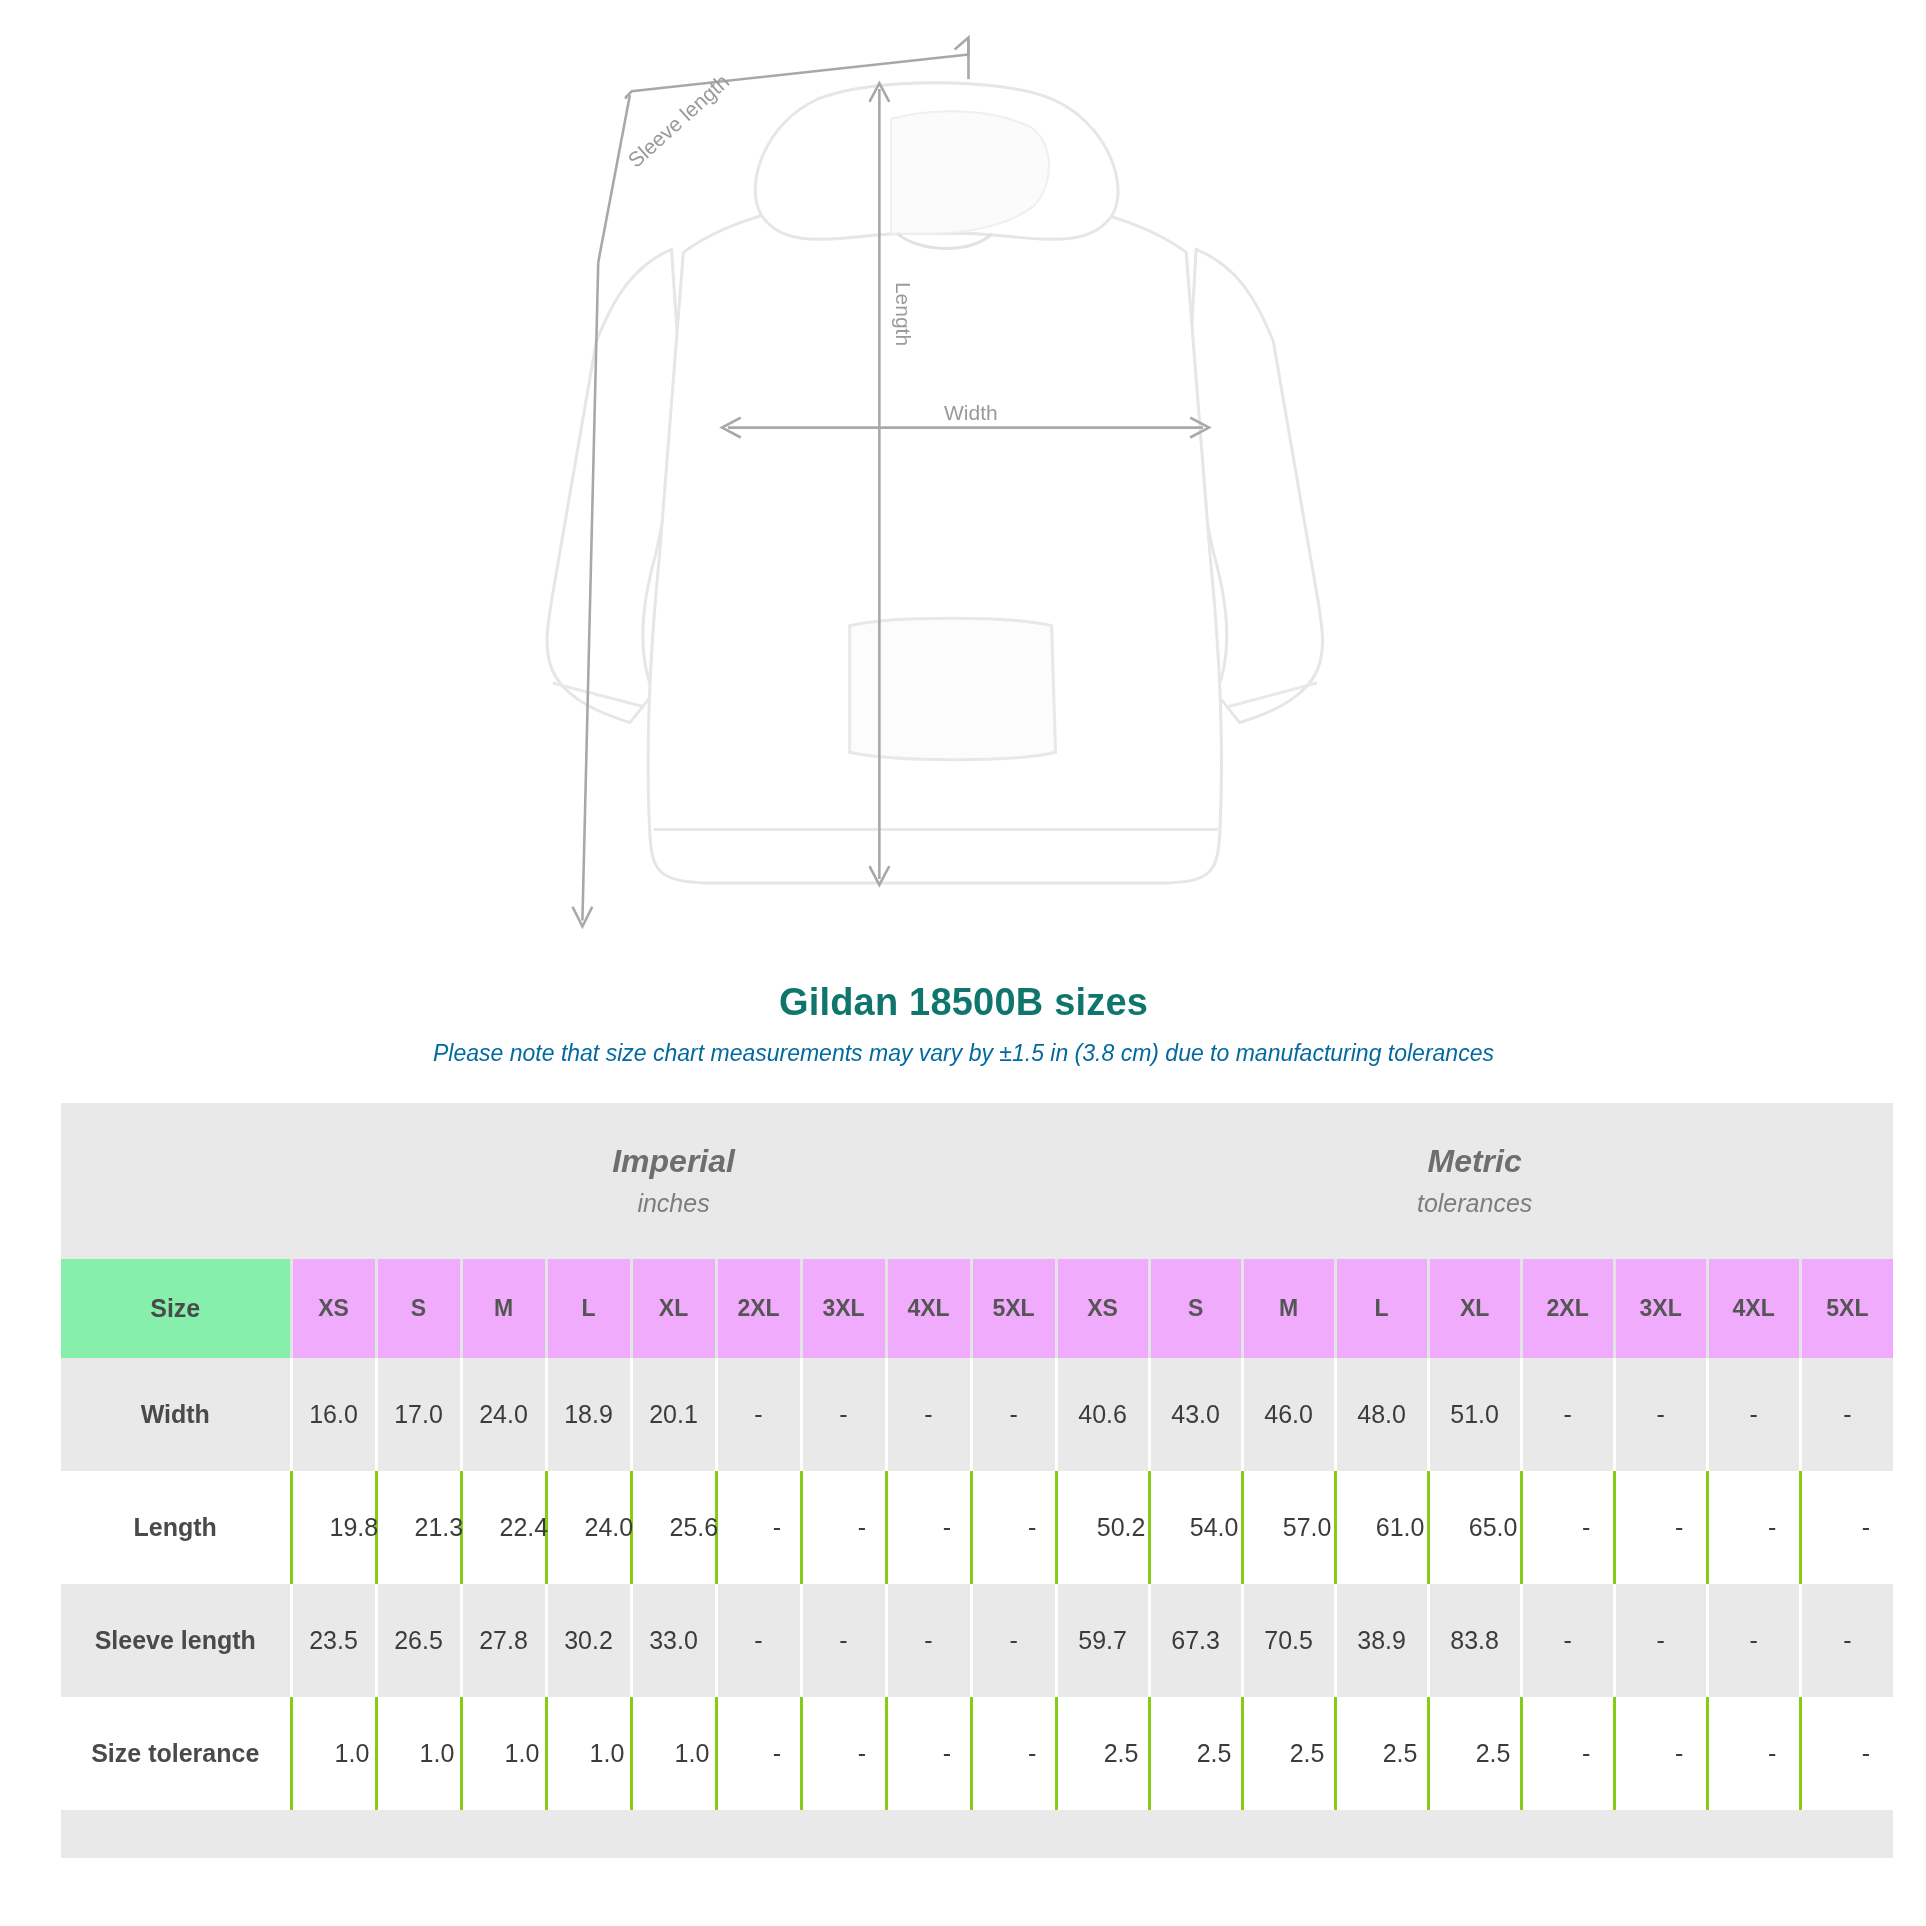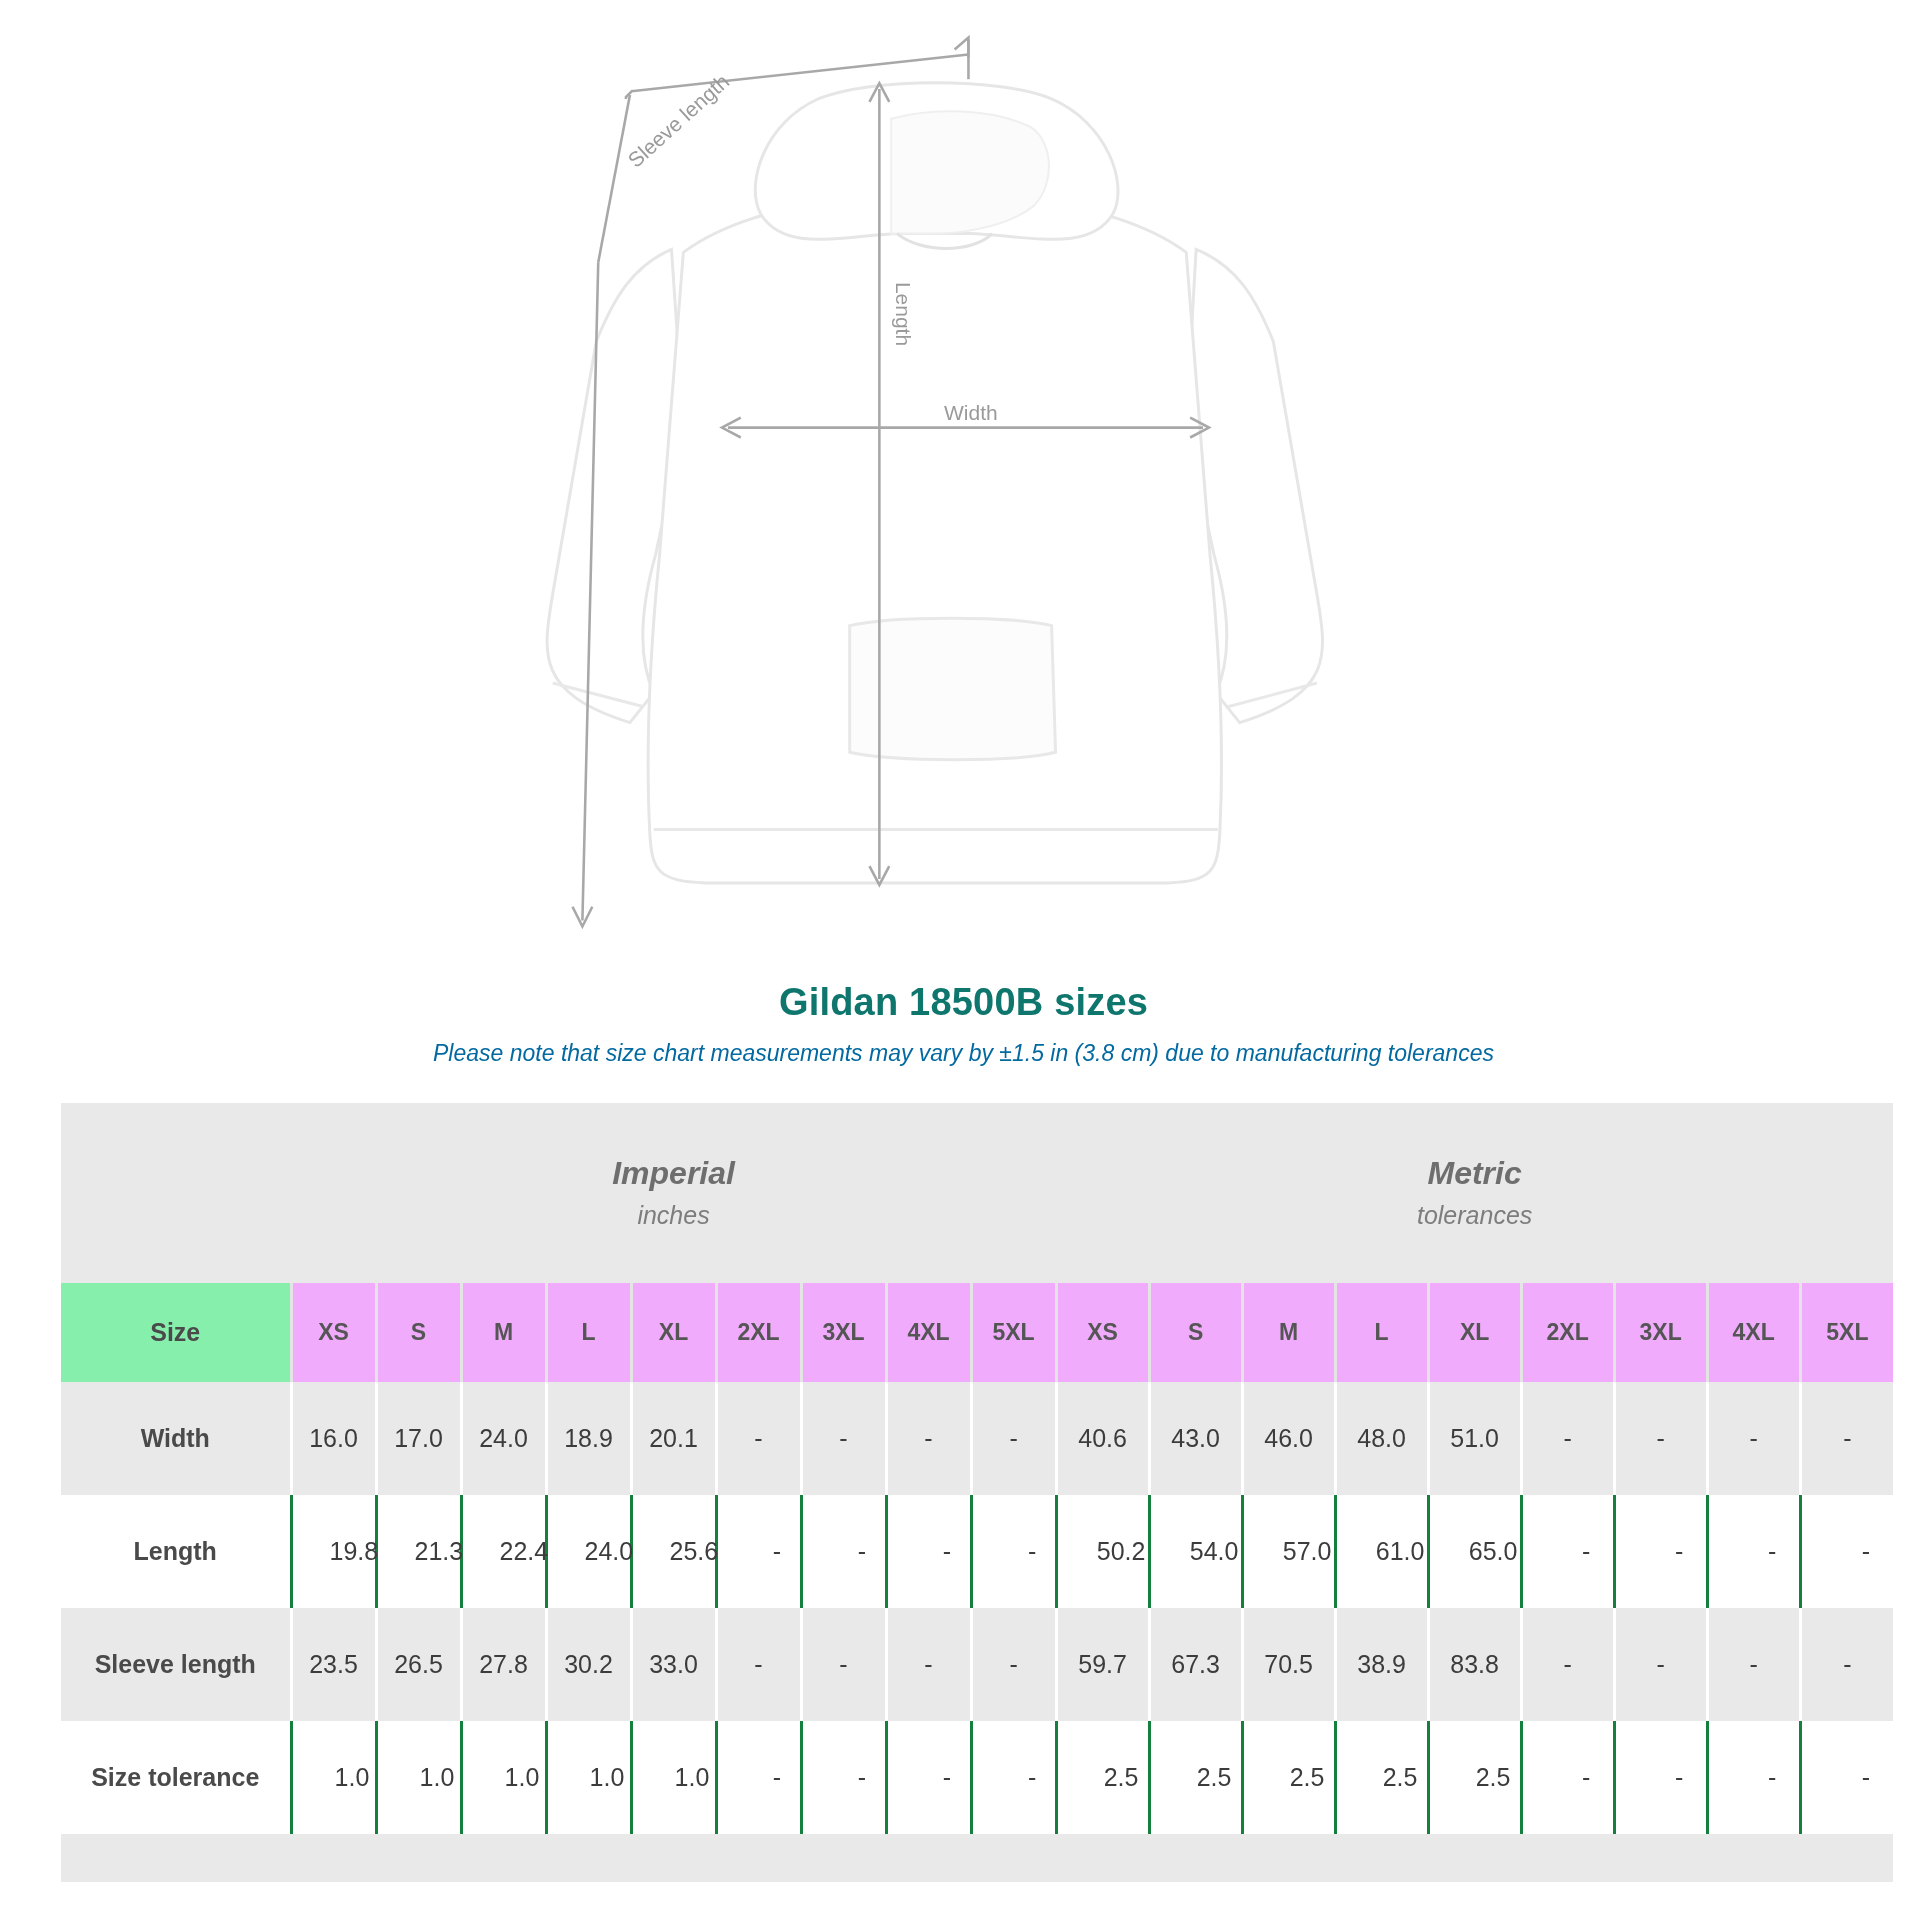"Imperial" .unit-row td { height: 180px -> 156px }
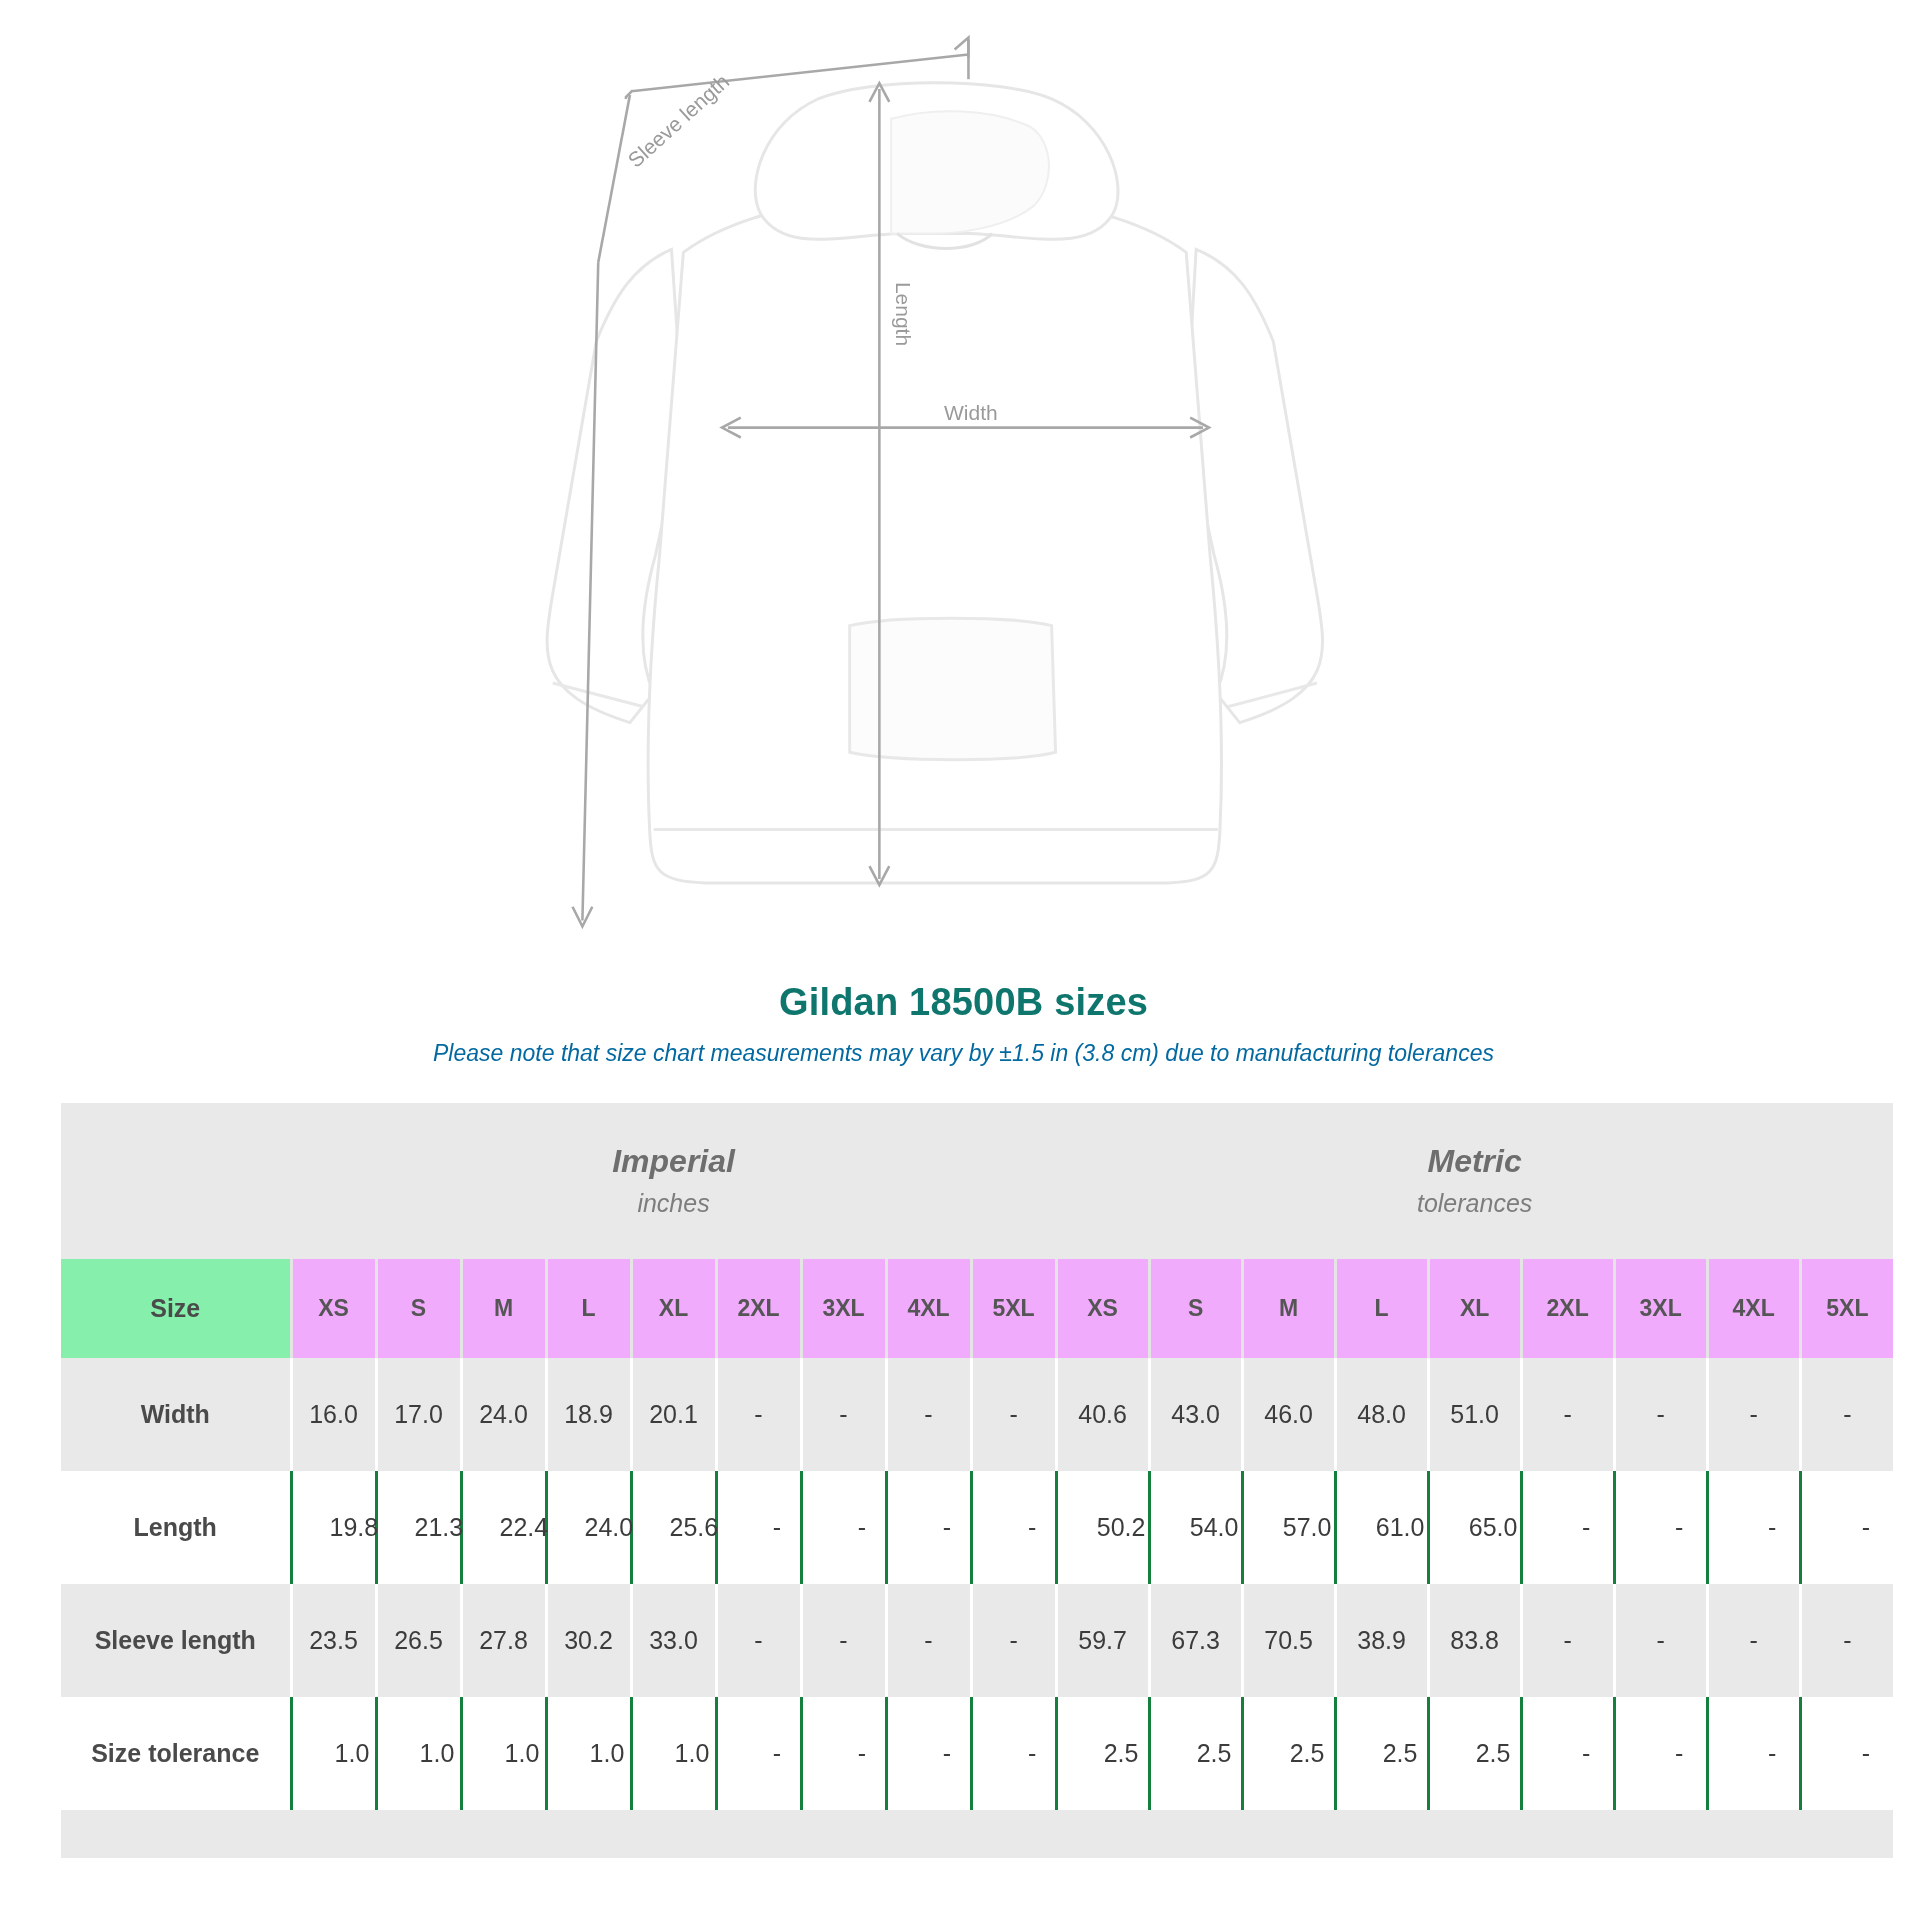"19.8" .data-row.plain td.cellsep { border-left: 3px solid #15803d -> 3px solid #84cc16 }
